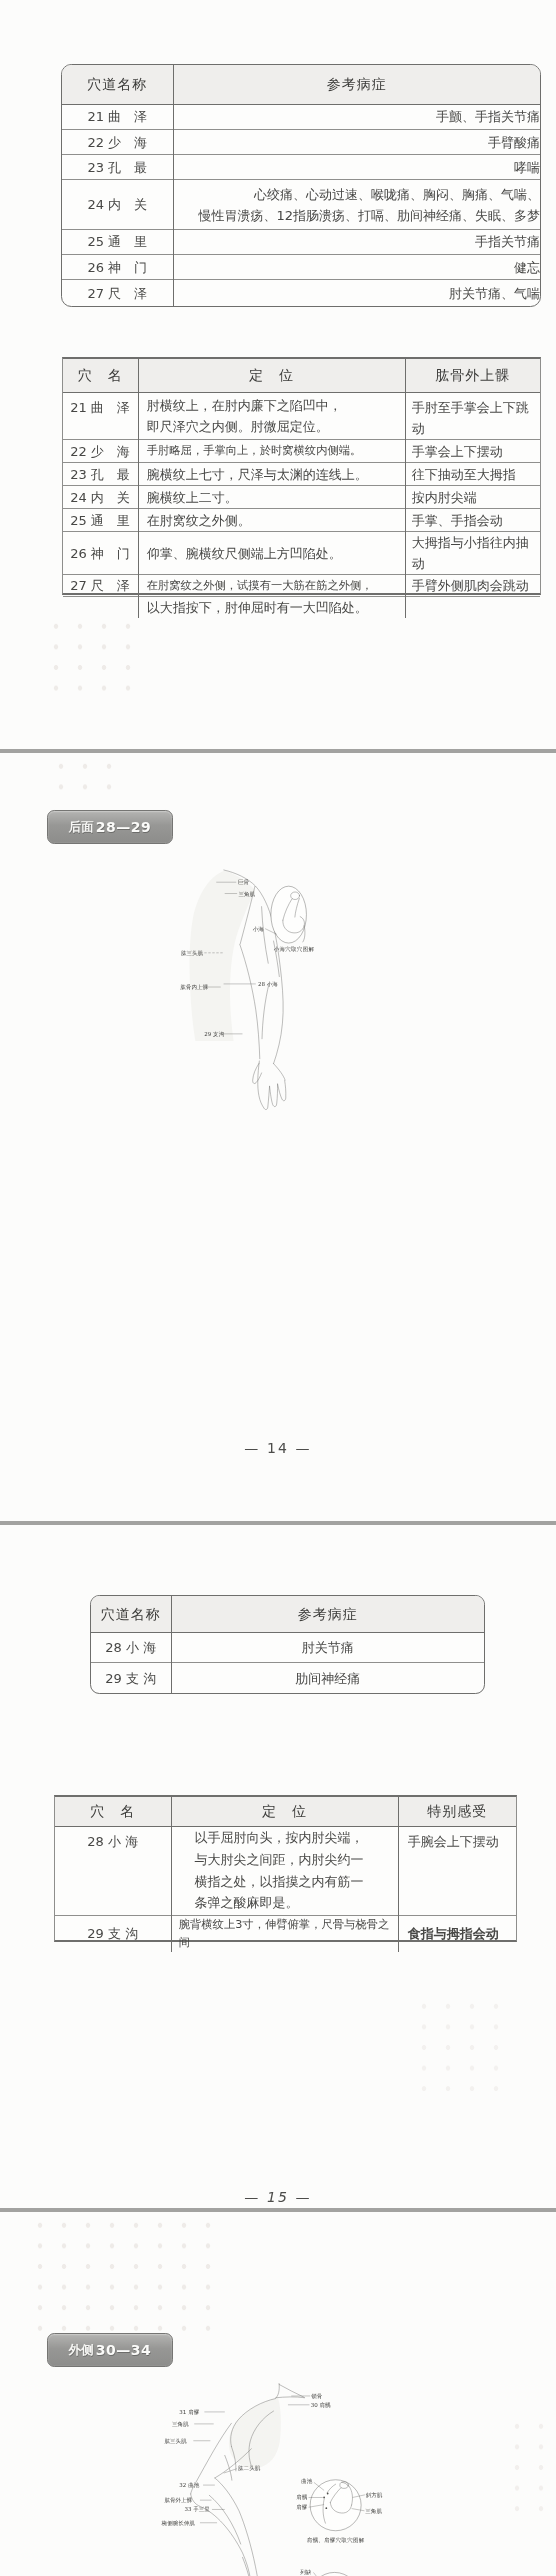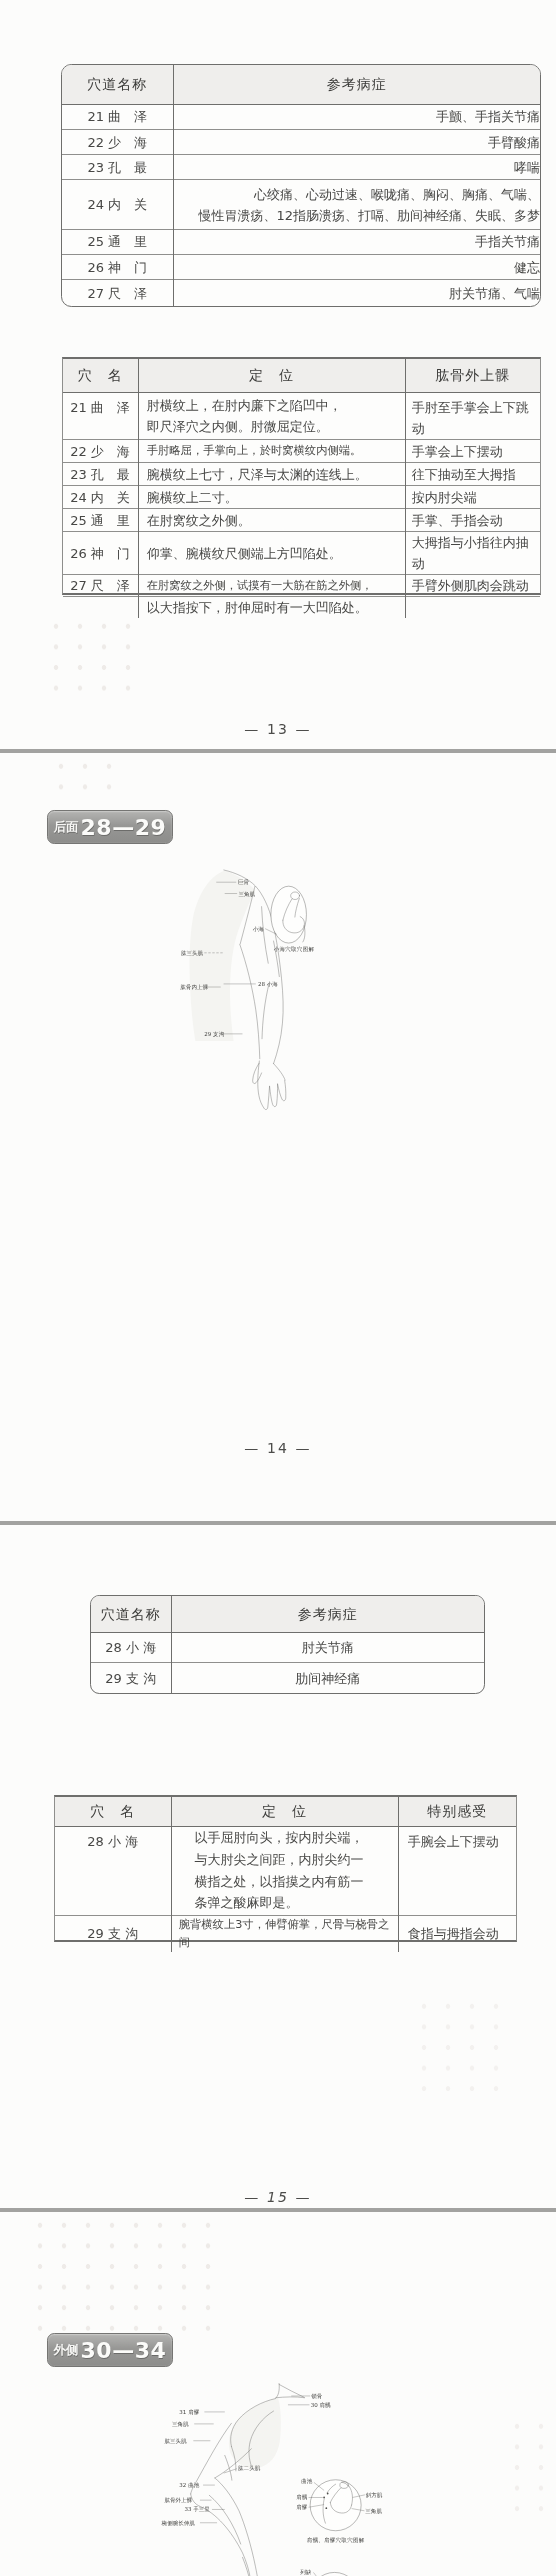"— 13 —" div.pnum { html: <div>— 13 —</div> -> none }
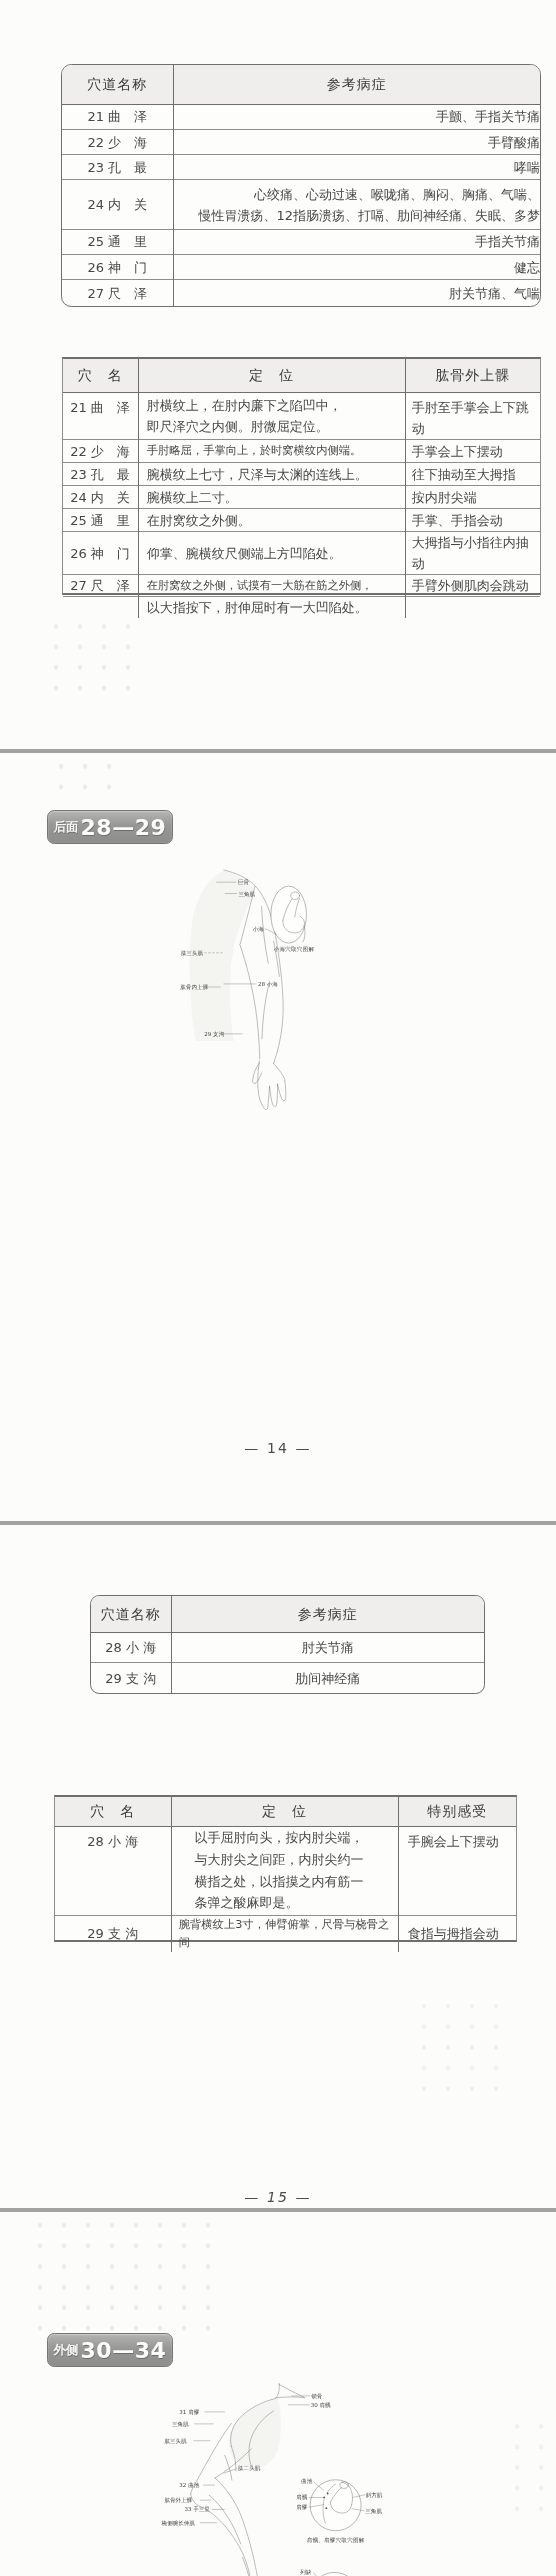"28—29" .banner .rng { font-size: 22px -> 14px }
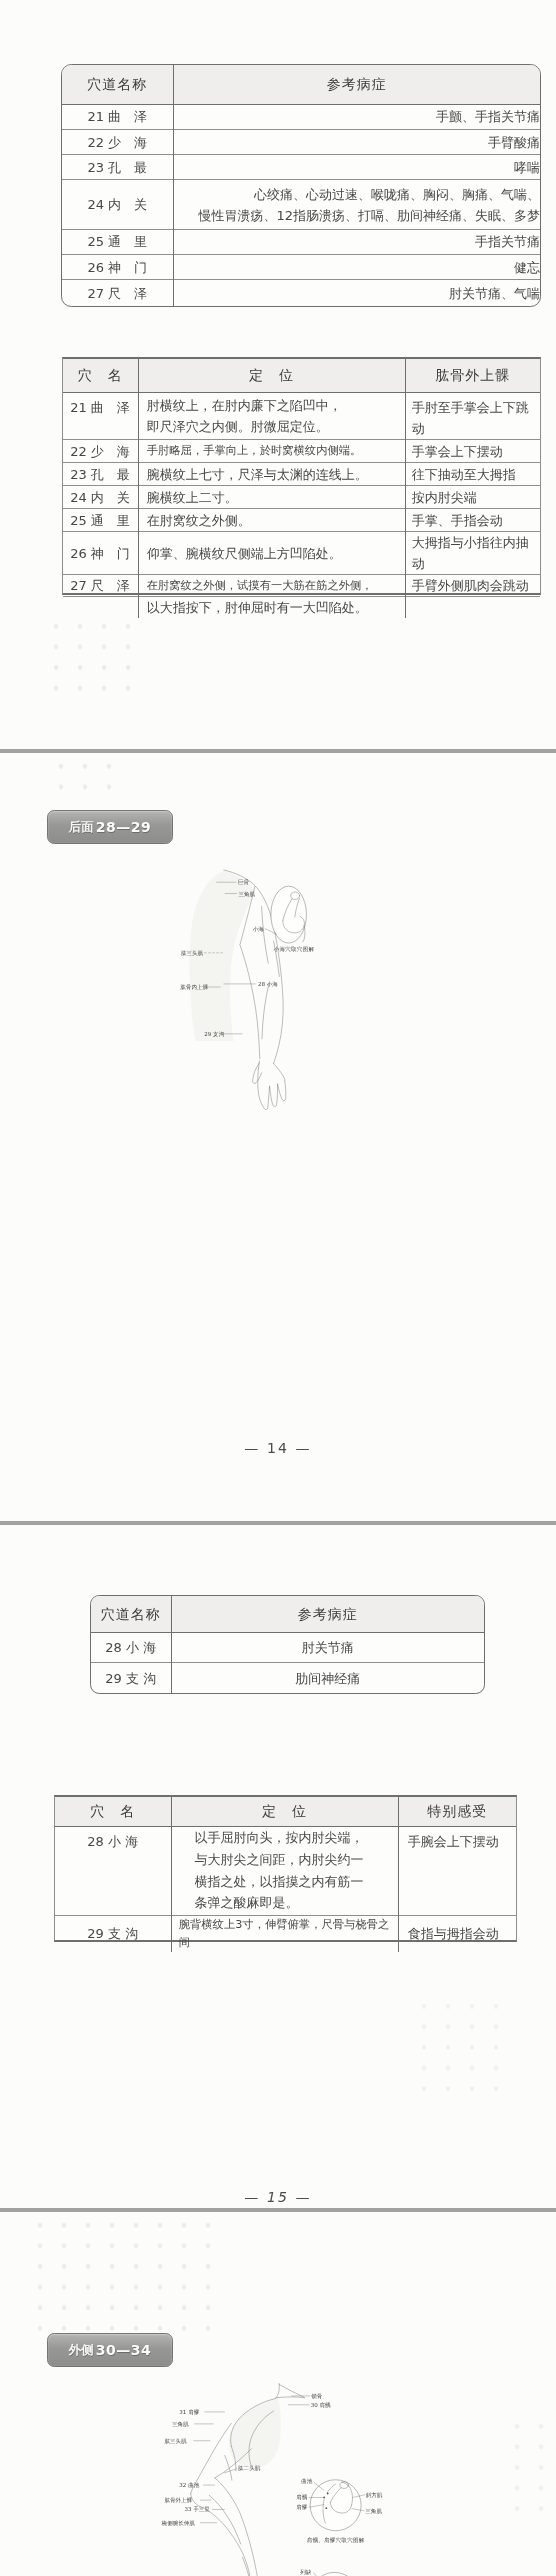"食指与拇指会动" td.cdiv { font-weight: none -> bold }
